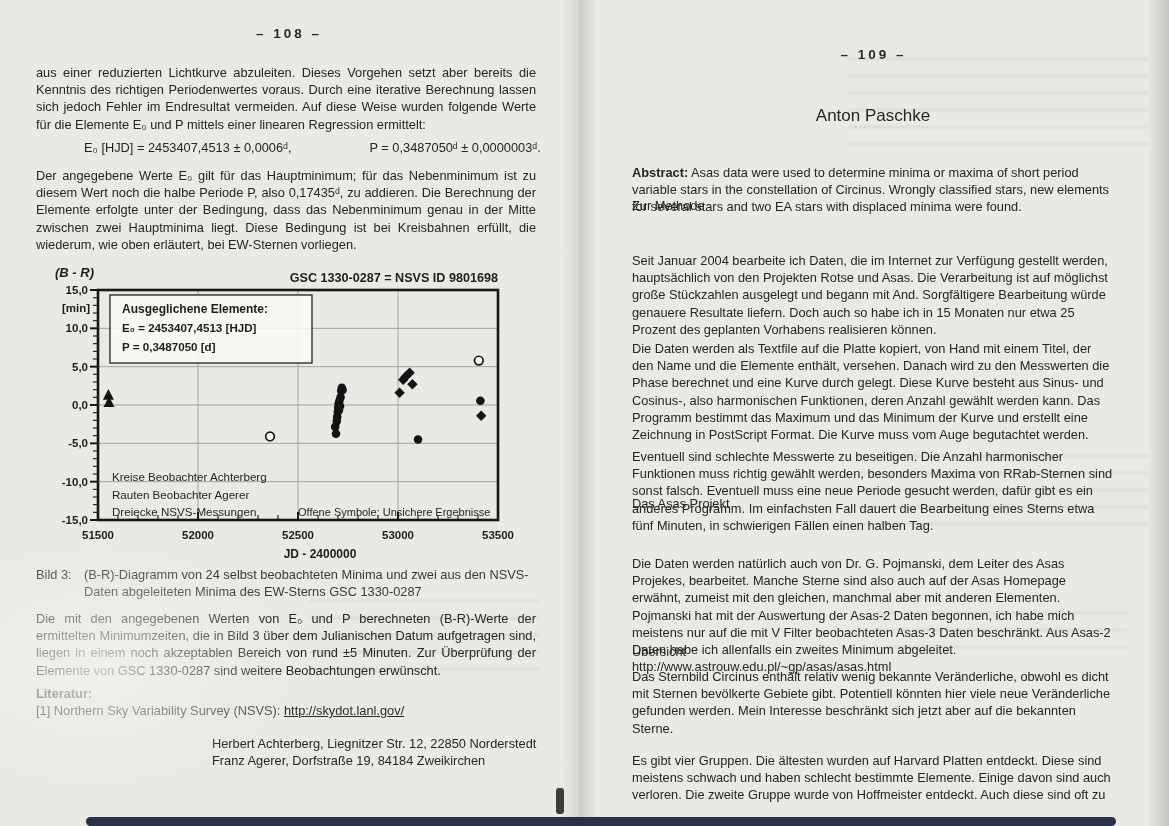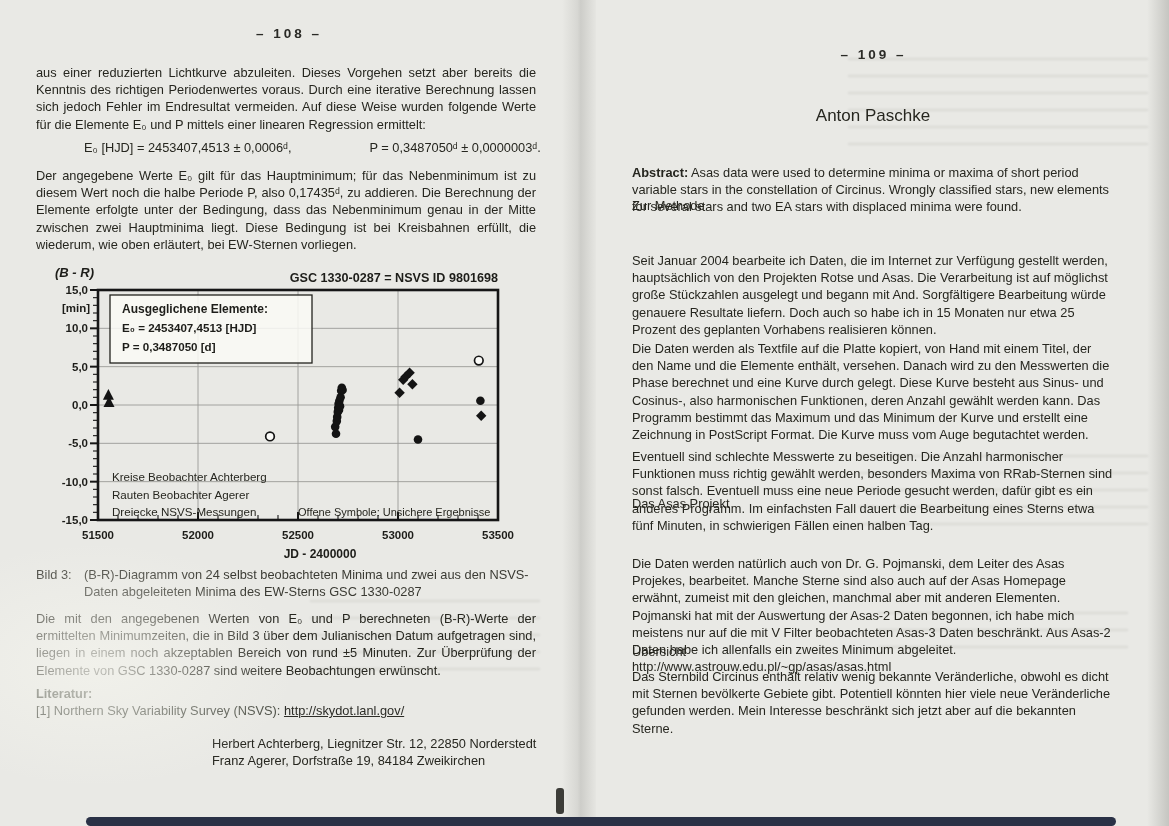"Es gibt vier Gruppen. Die" p.para { html: none -> <p>Es gibt vier Gruppen. Die ältesten wurden auf Harvard Platten entdeckt. Diese sind meistens schwach und haben schlecht bestimmte Elemente. Einige davon sind auch verloren. Die zweite Gruppe wurde von Hoffmeister entdeckt. Auch diese sind oft zu</p> }
